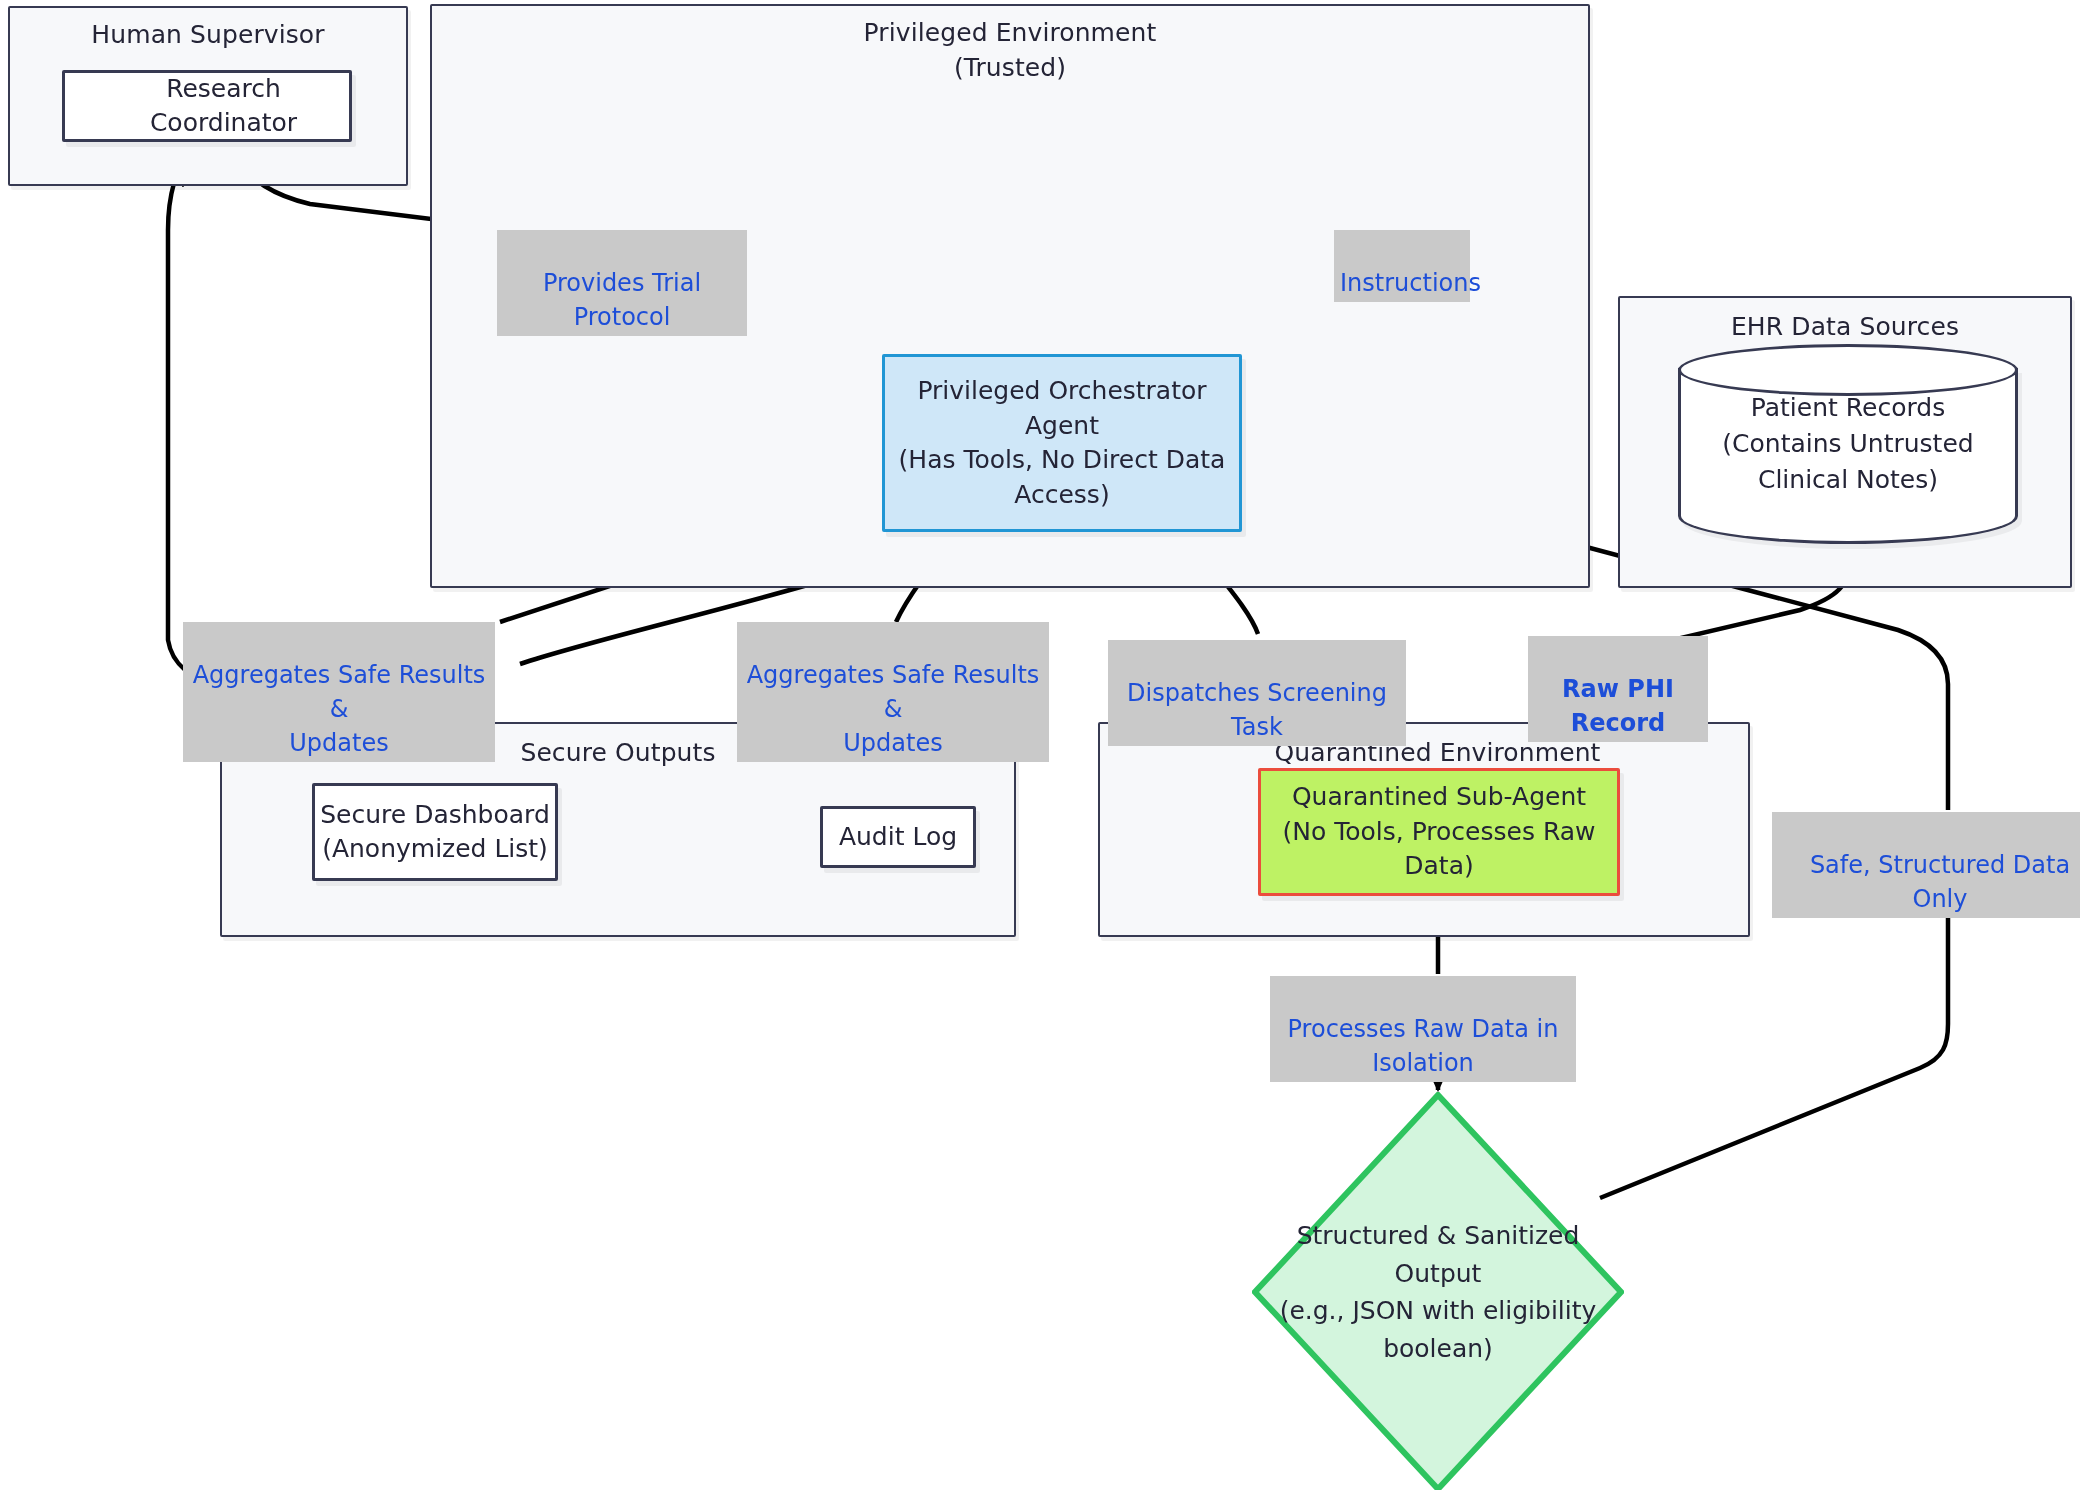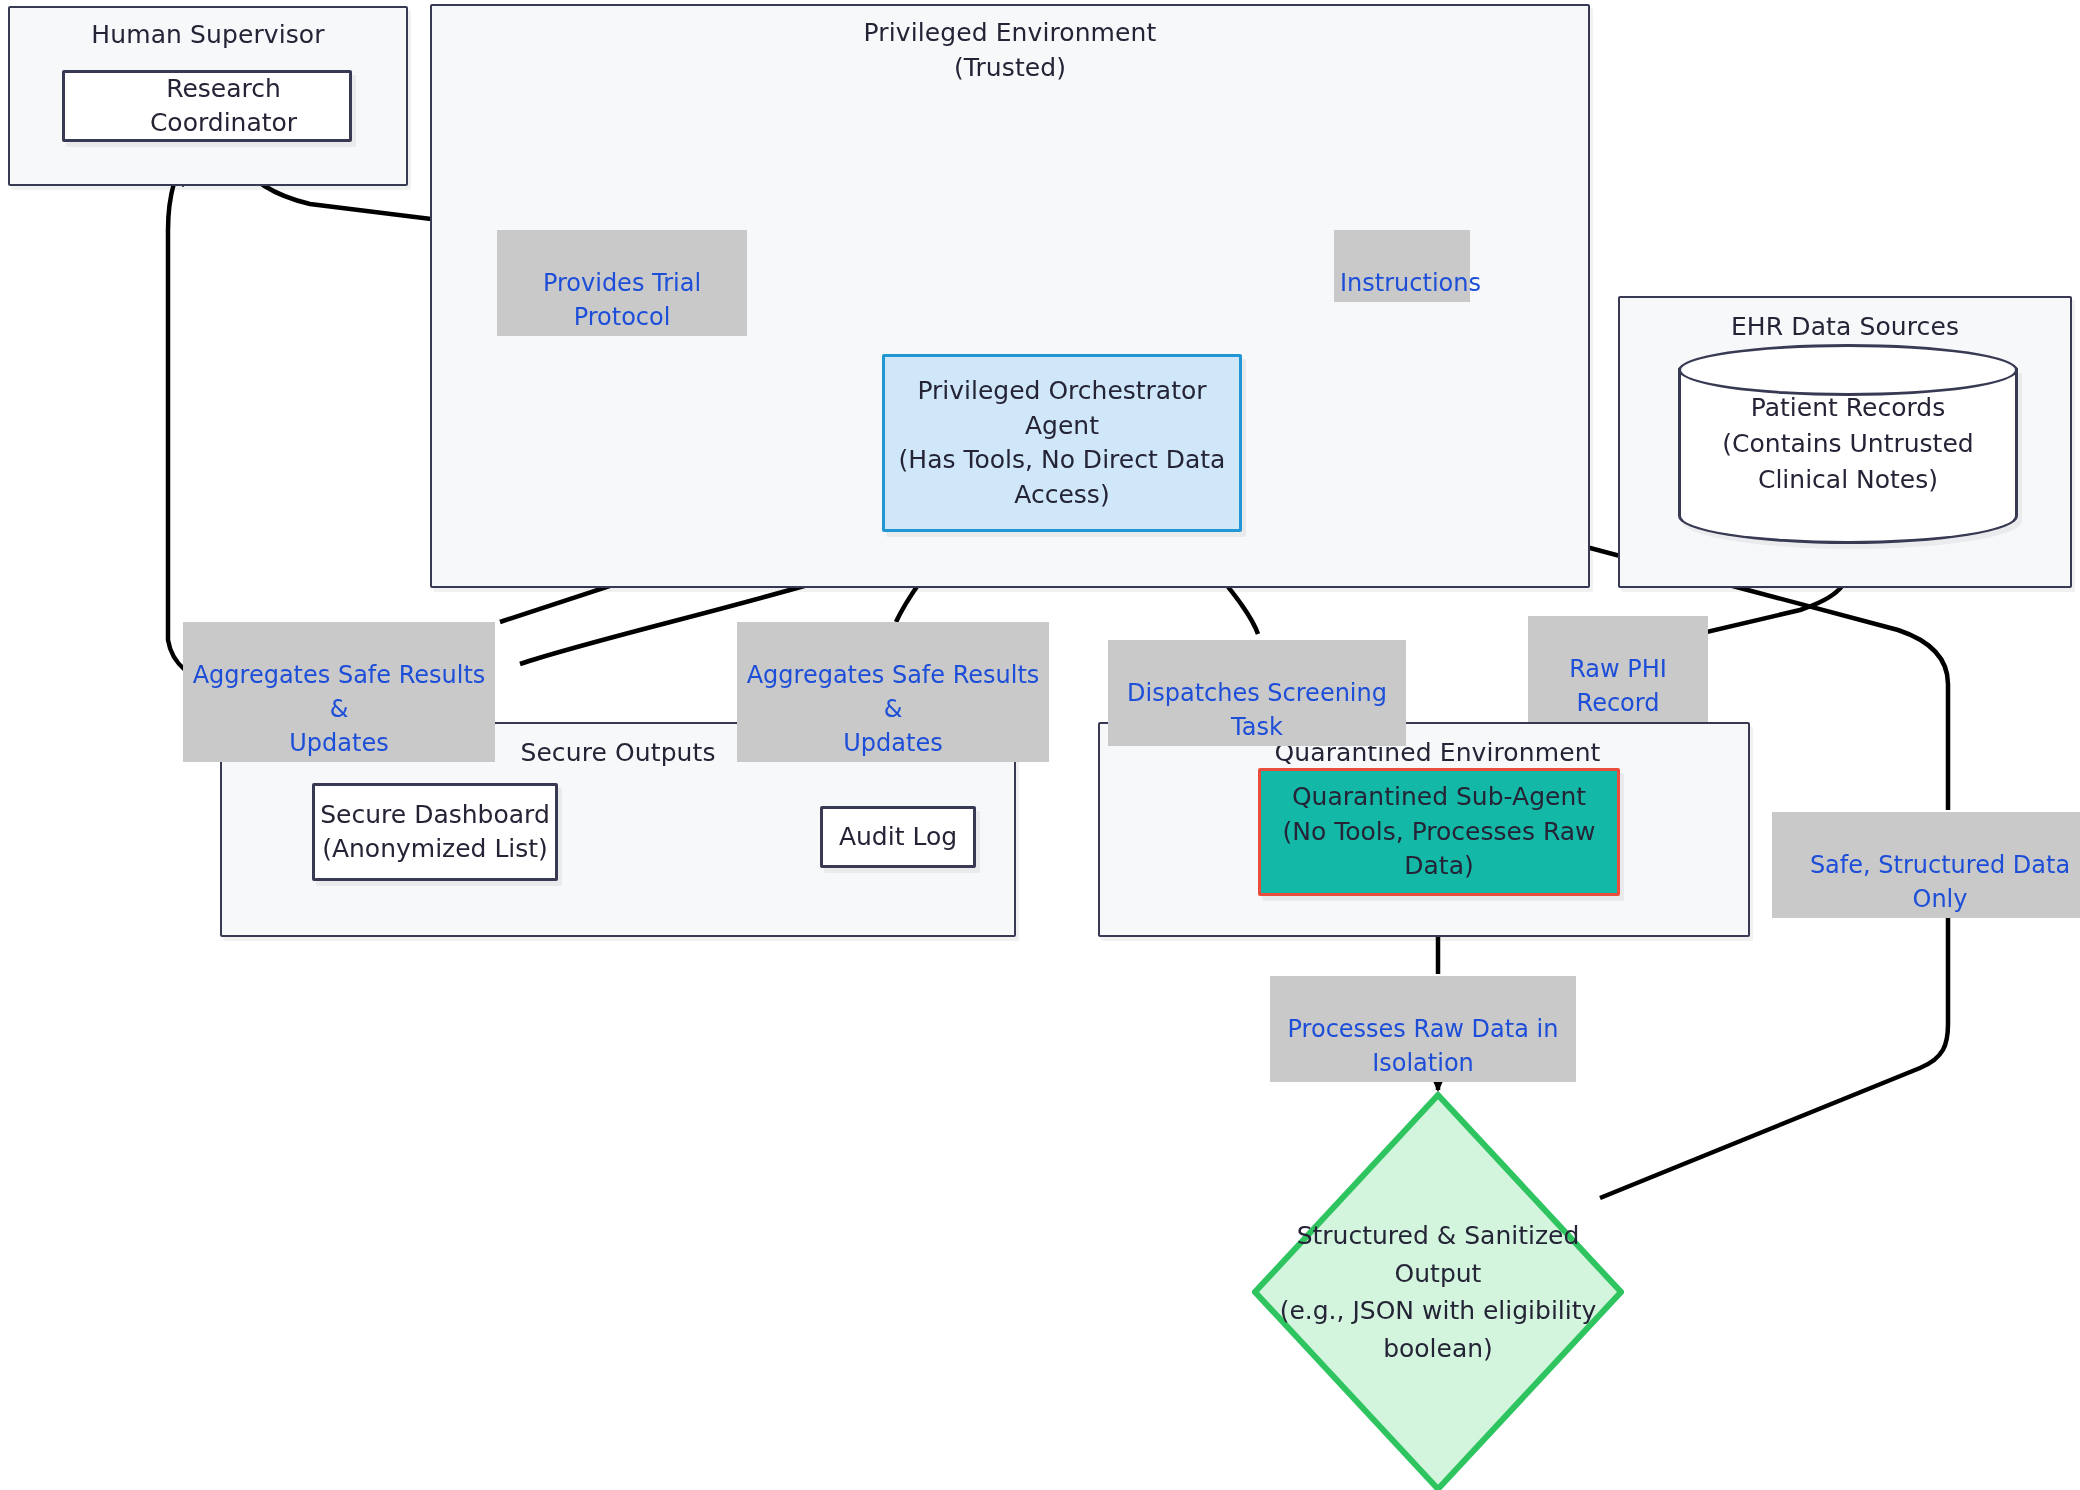"Raw PHI Record" div.elabel { font-weight: none -> bold; top: 616px -> 636px }
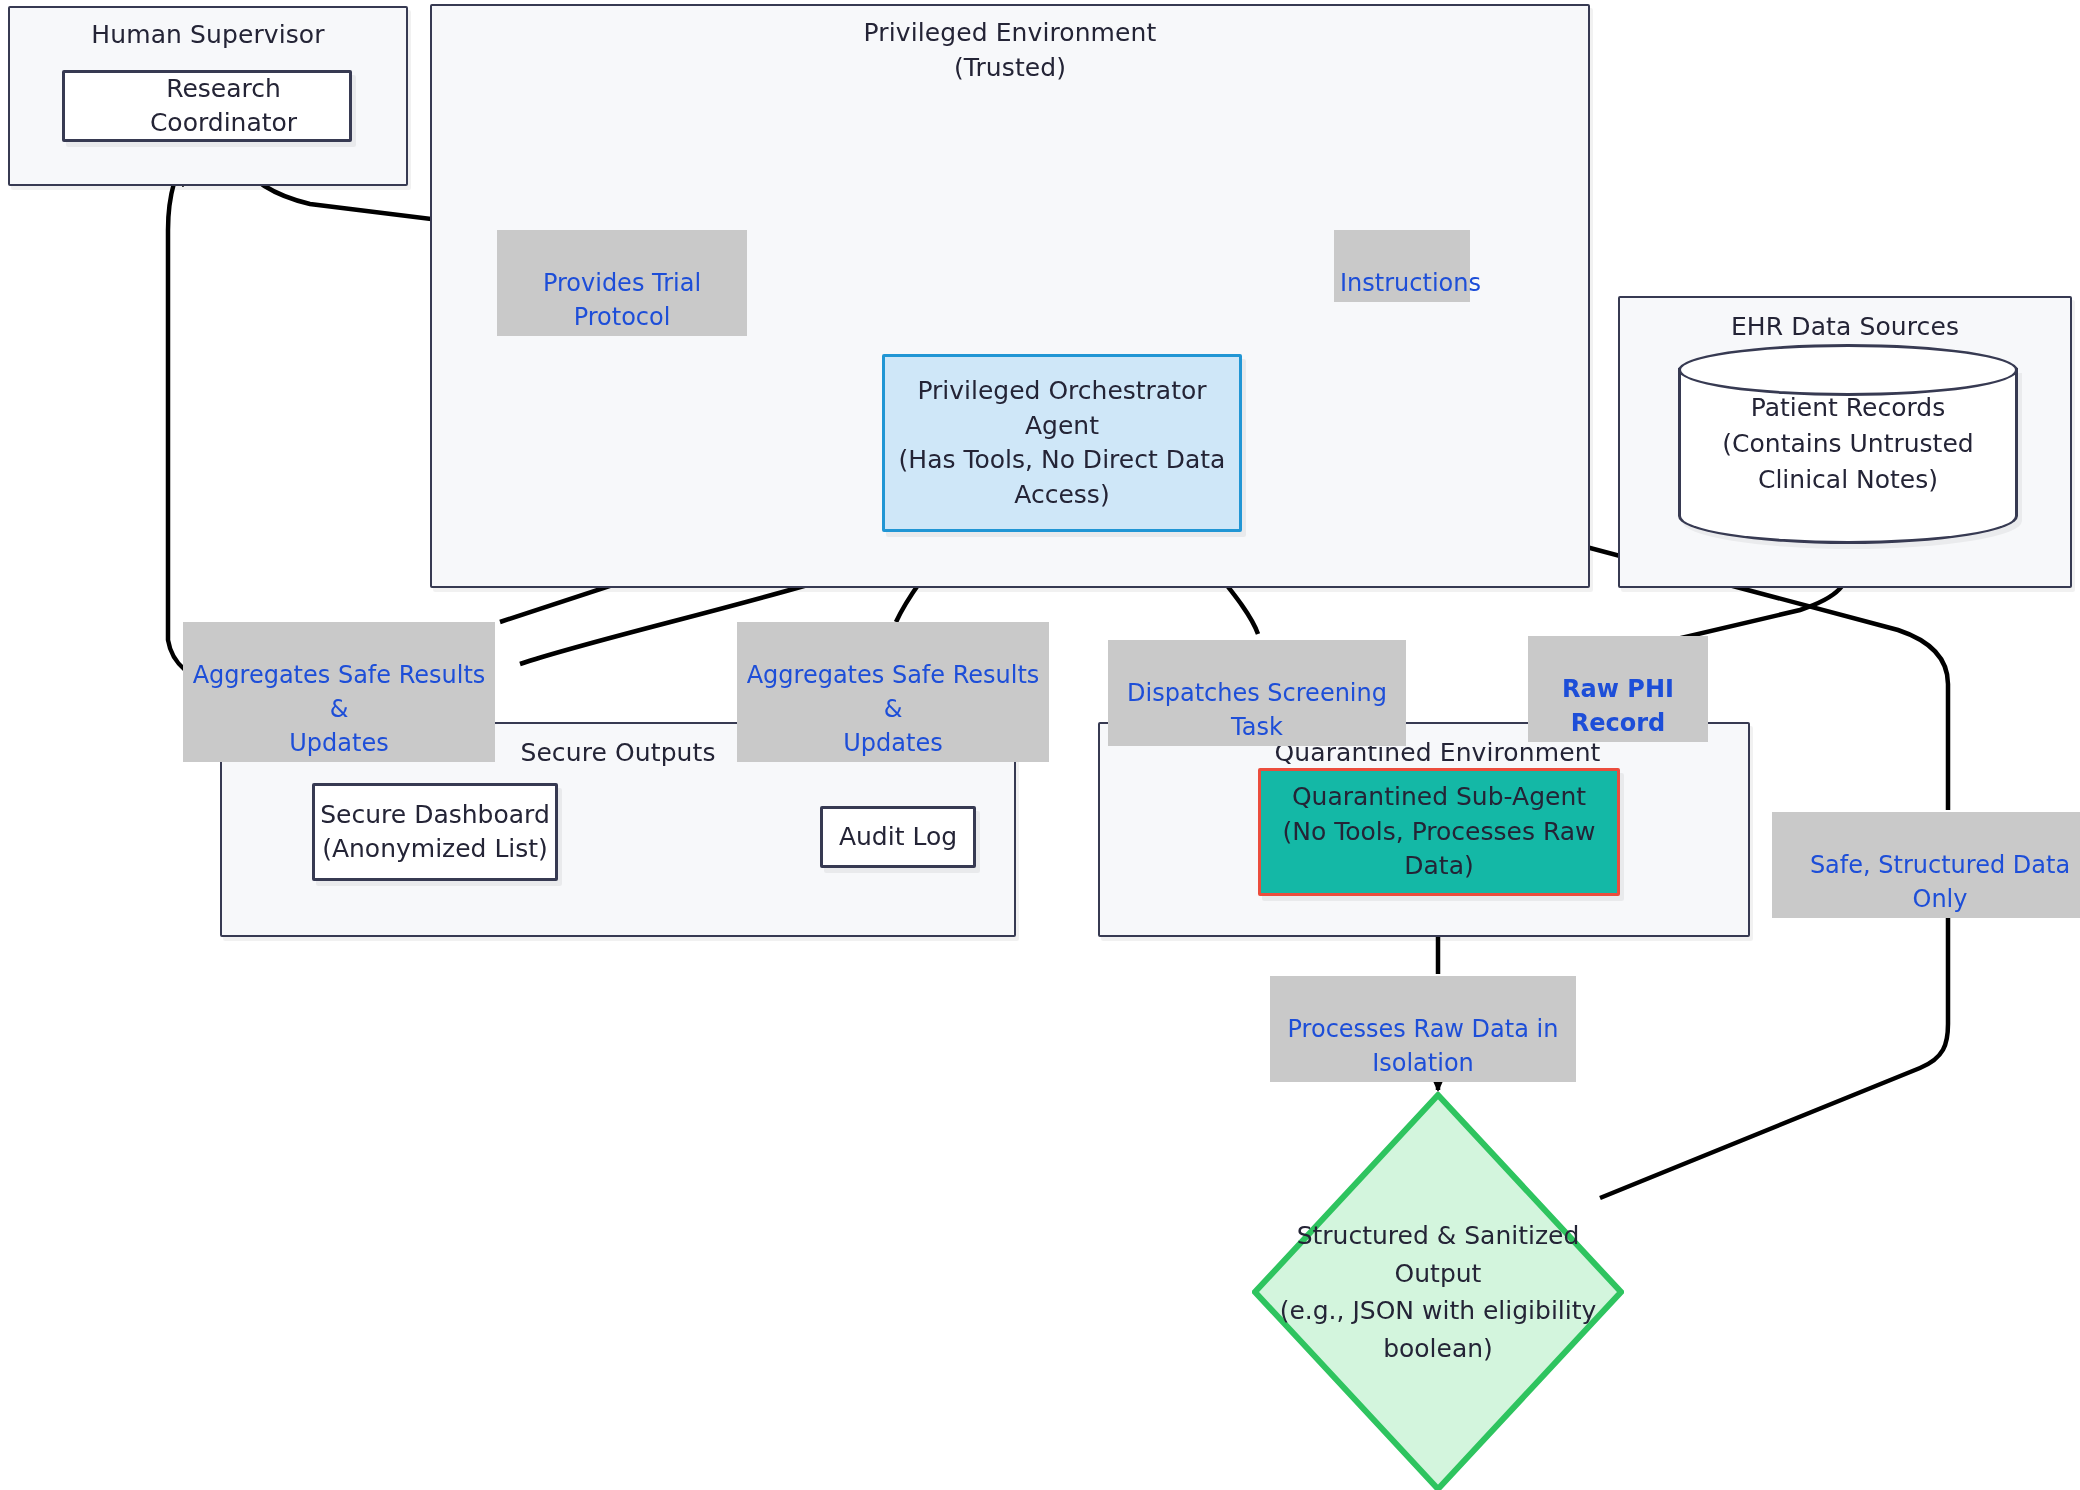"Quarantined Sub-Agent" .node.red { background: #14b8a6 -> #bef264 }
